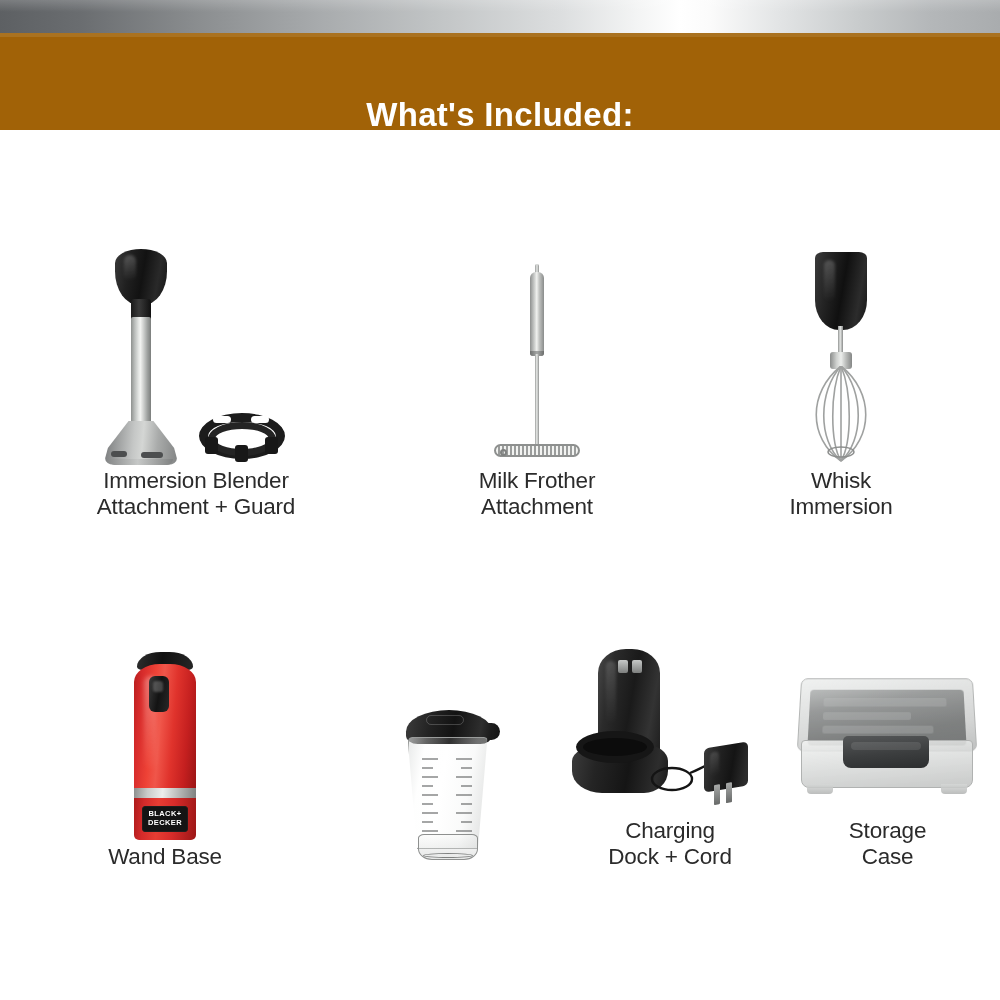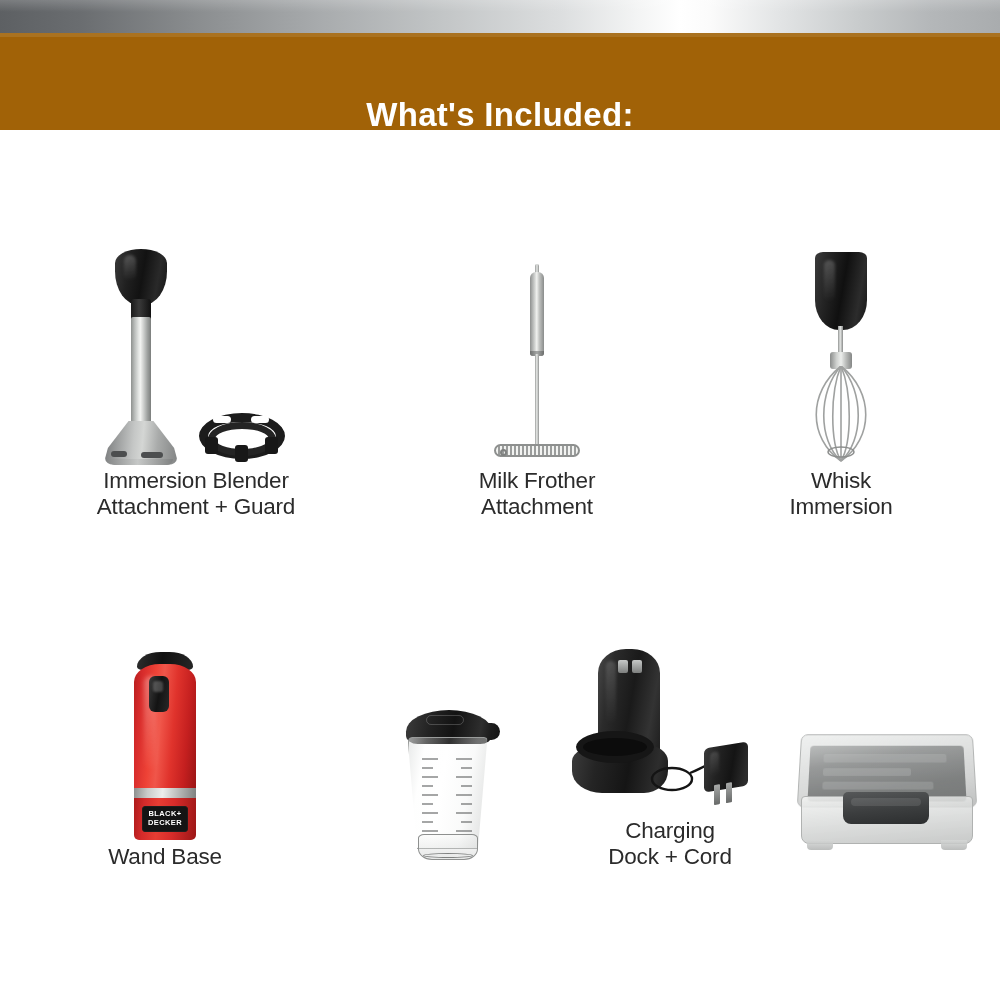"Storage" div.caption { html: none -> <div>Storage Case</div> }
